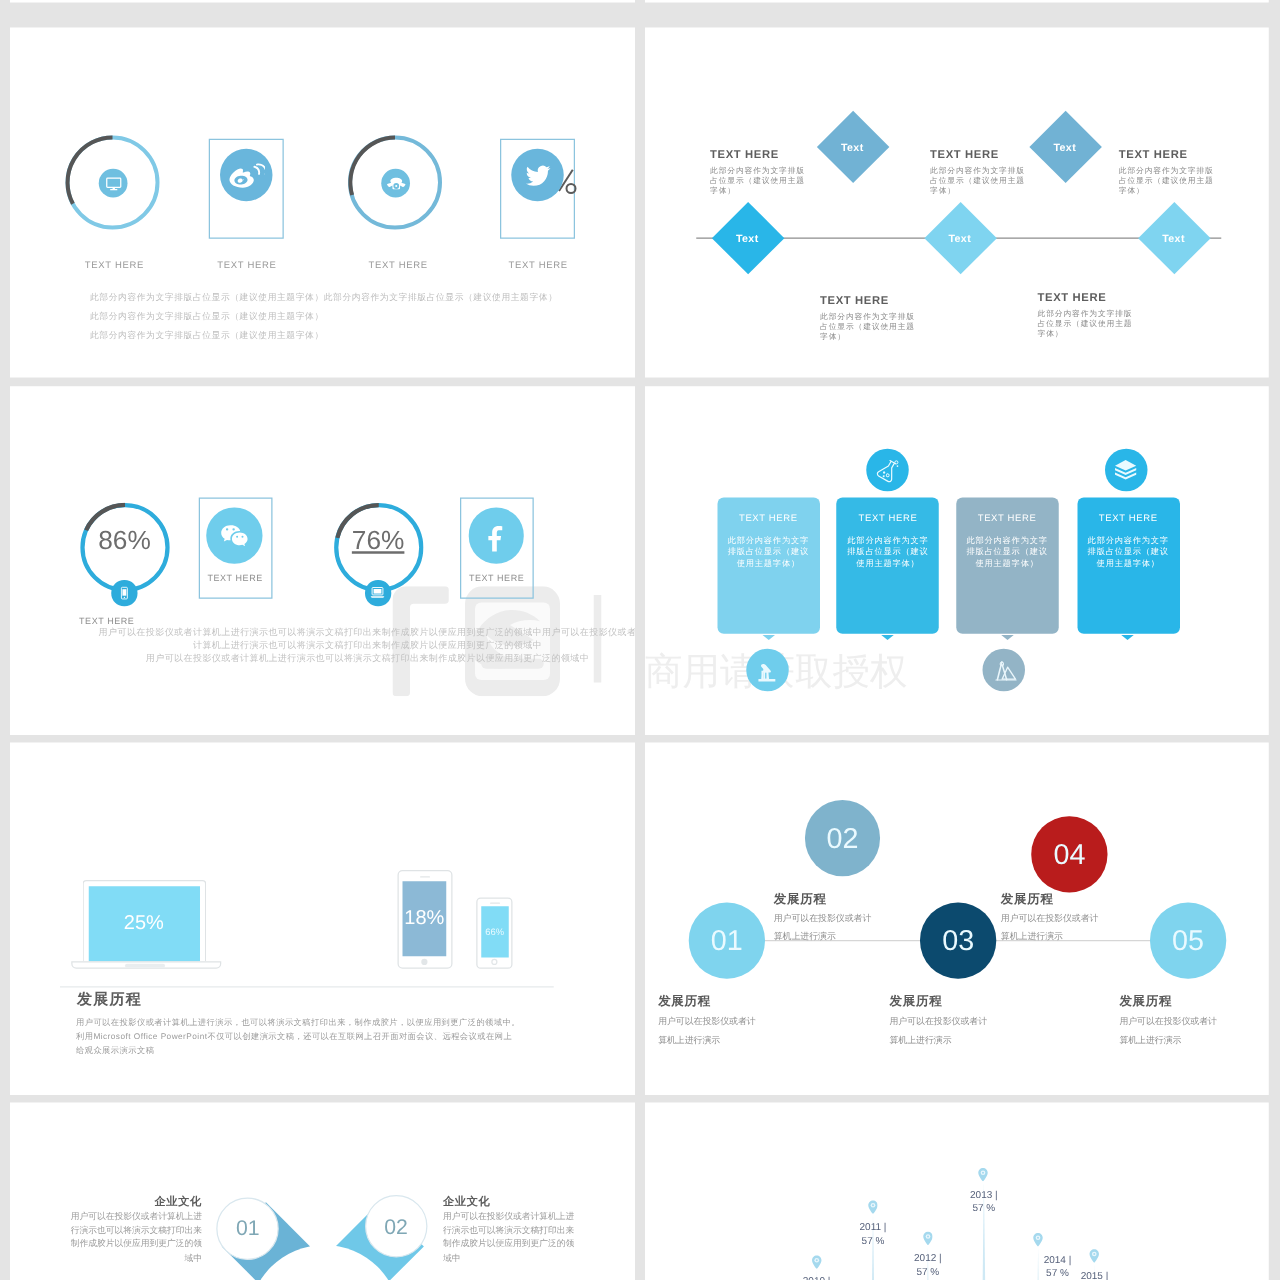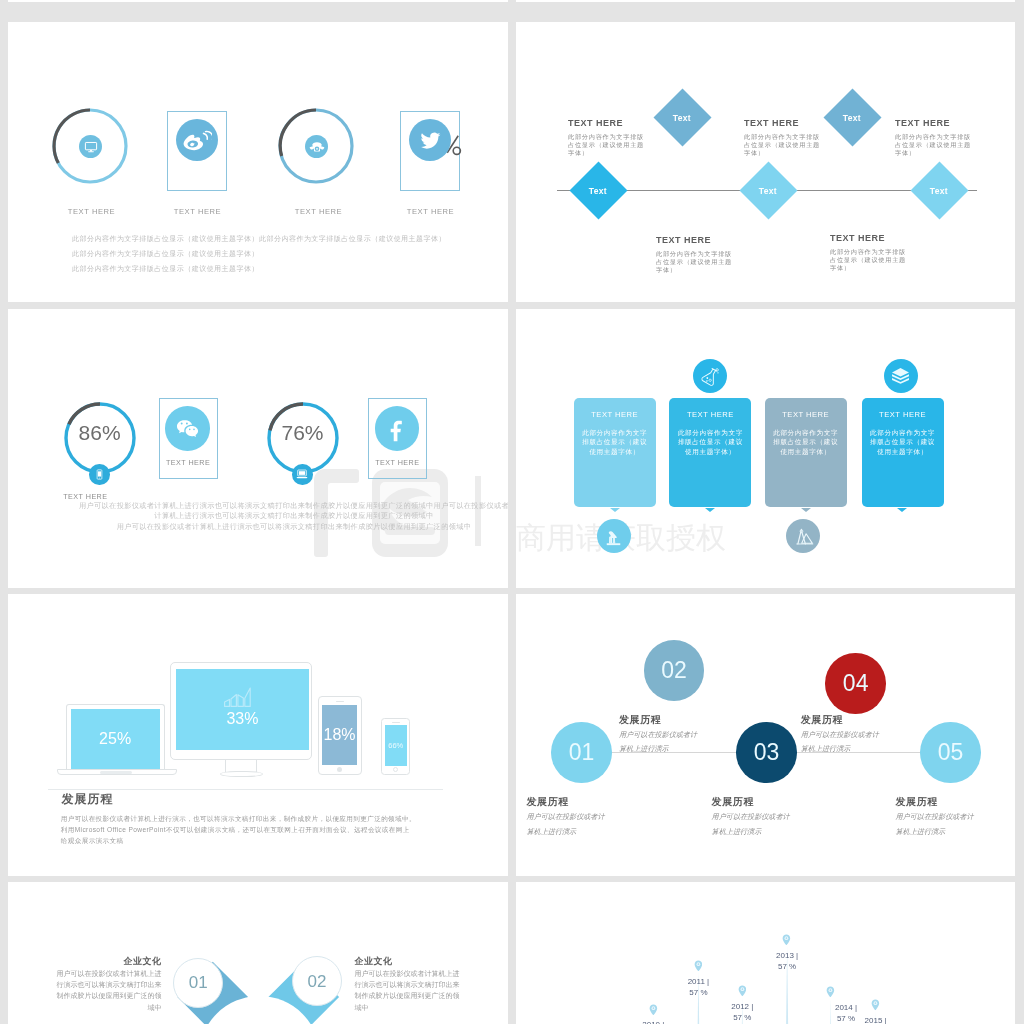"76%" div.pctval { text-decoration: none -> underline }
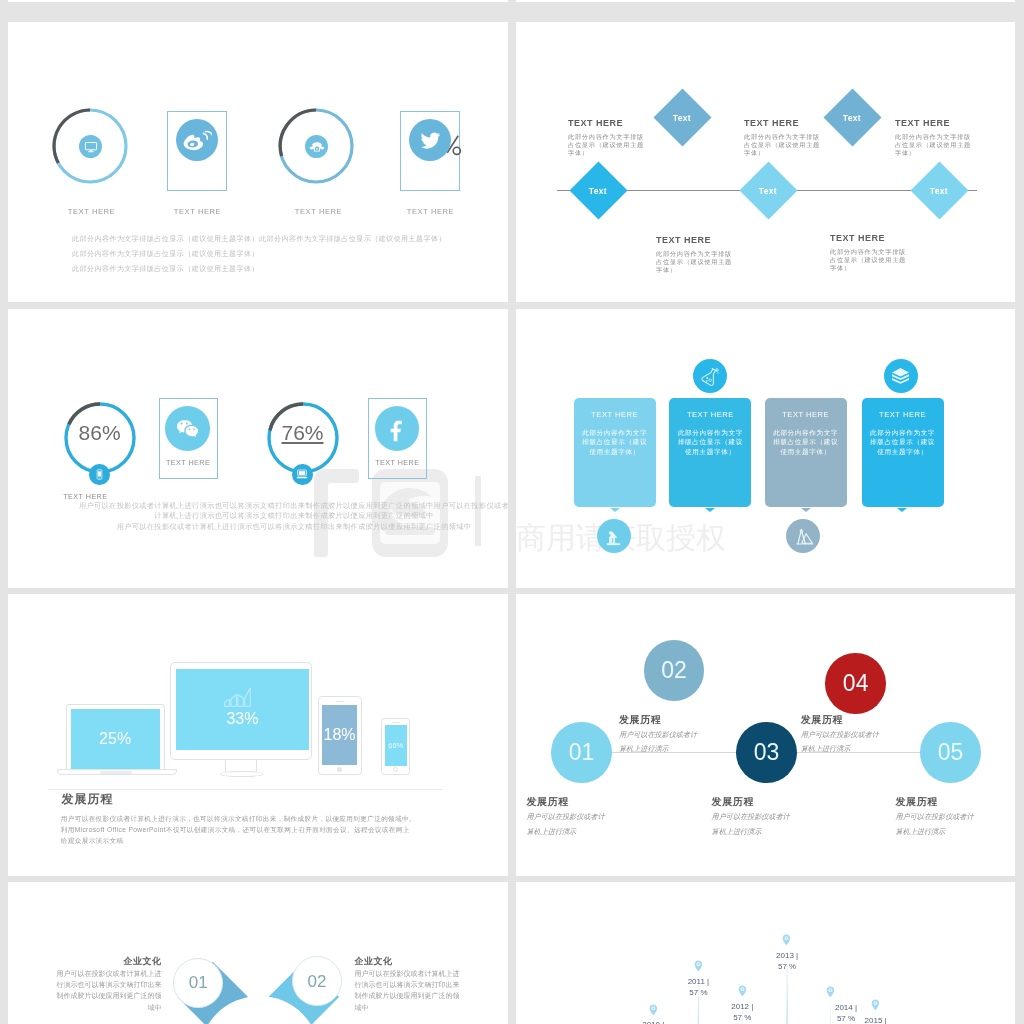"33%" div.dev-mon { html: <div> <div> <div> <svg> <path></path> <path></path> <path></path> <path></path> </svg> <span>33%</span> </div> </div> <div></div> <div></div> </div> -> none }
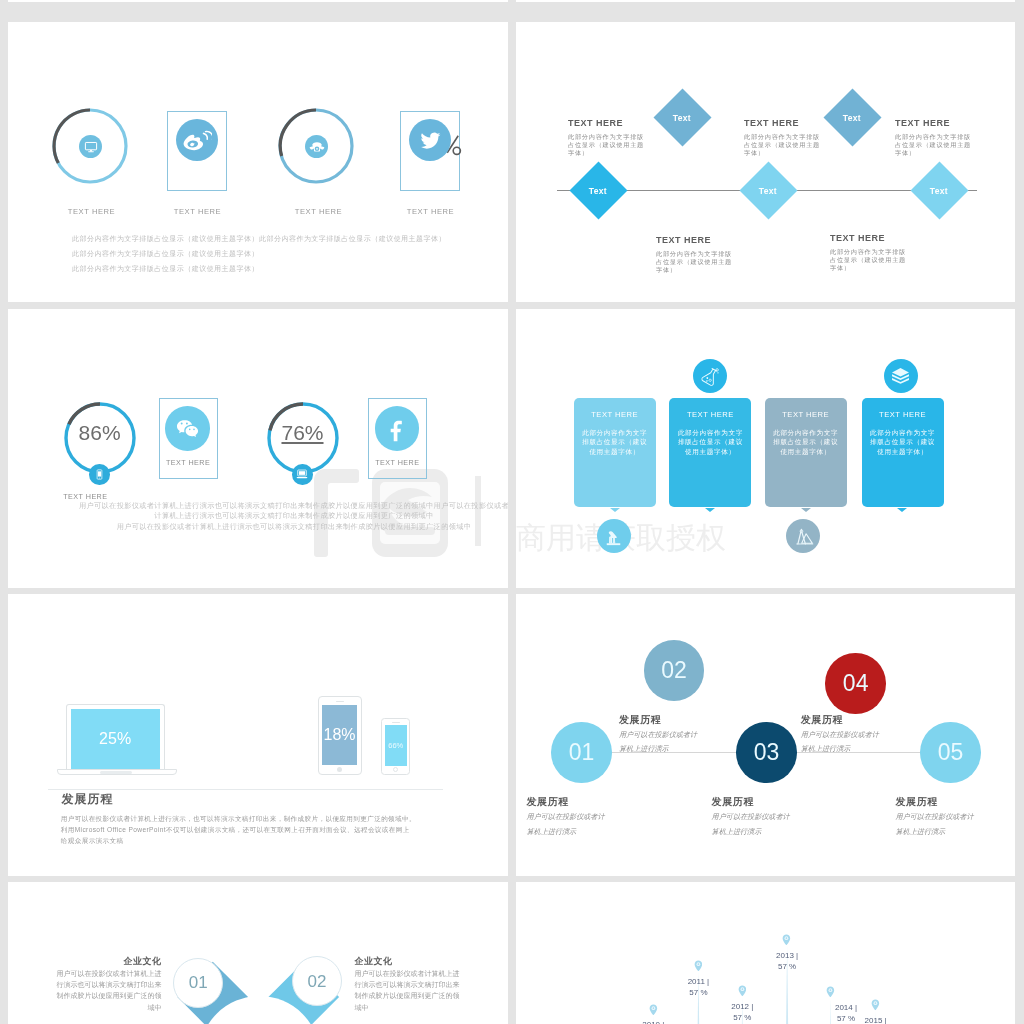"用户可以在投影仪或者计" .lb6-b { font-style: italic -> none }
